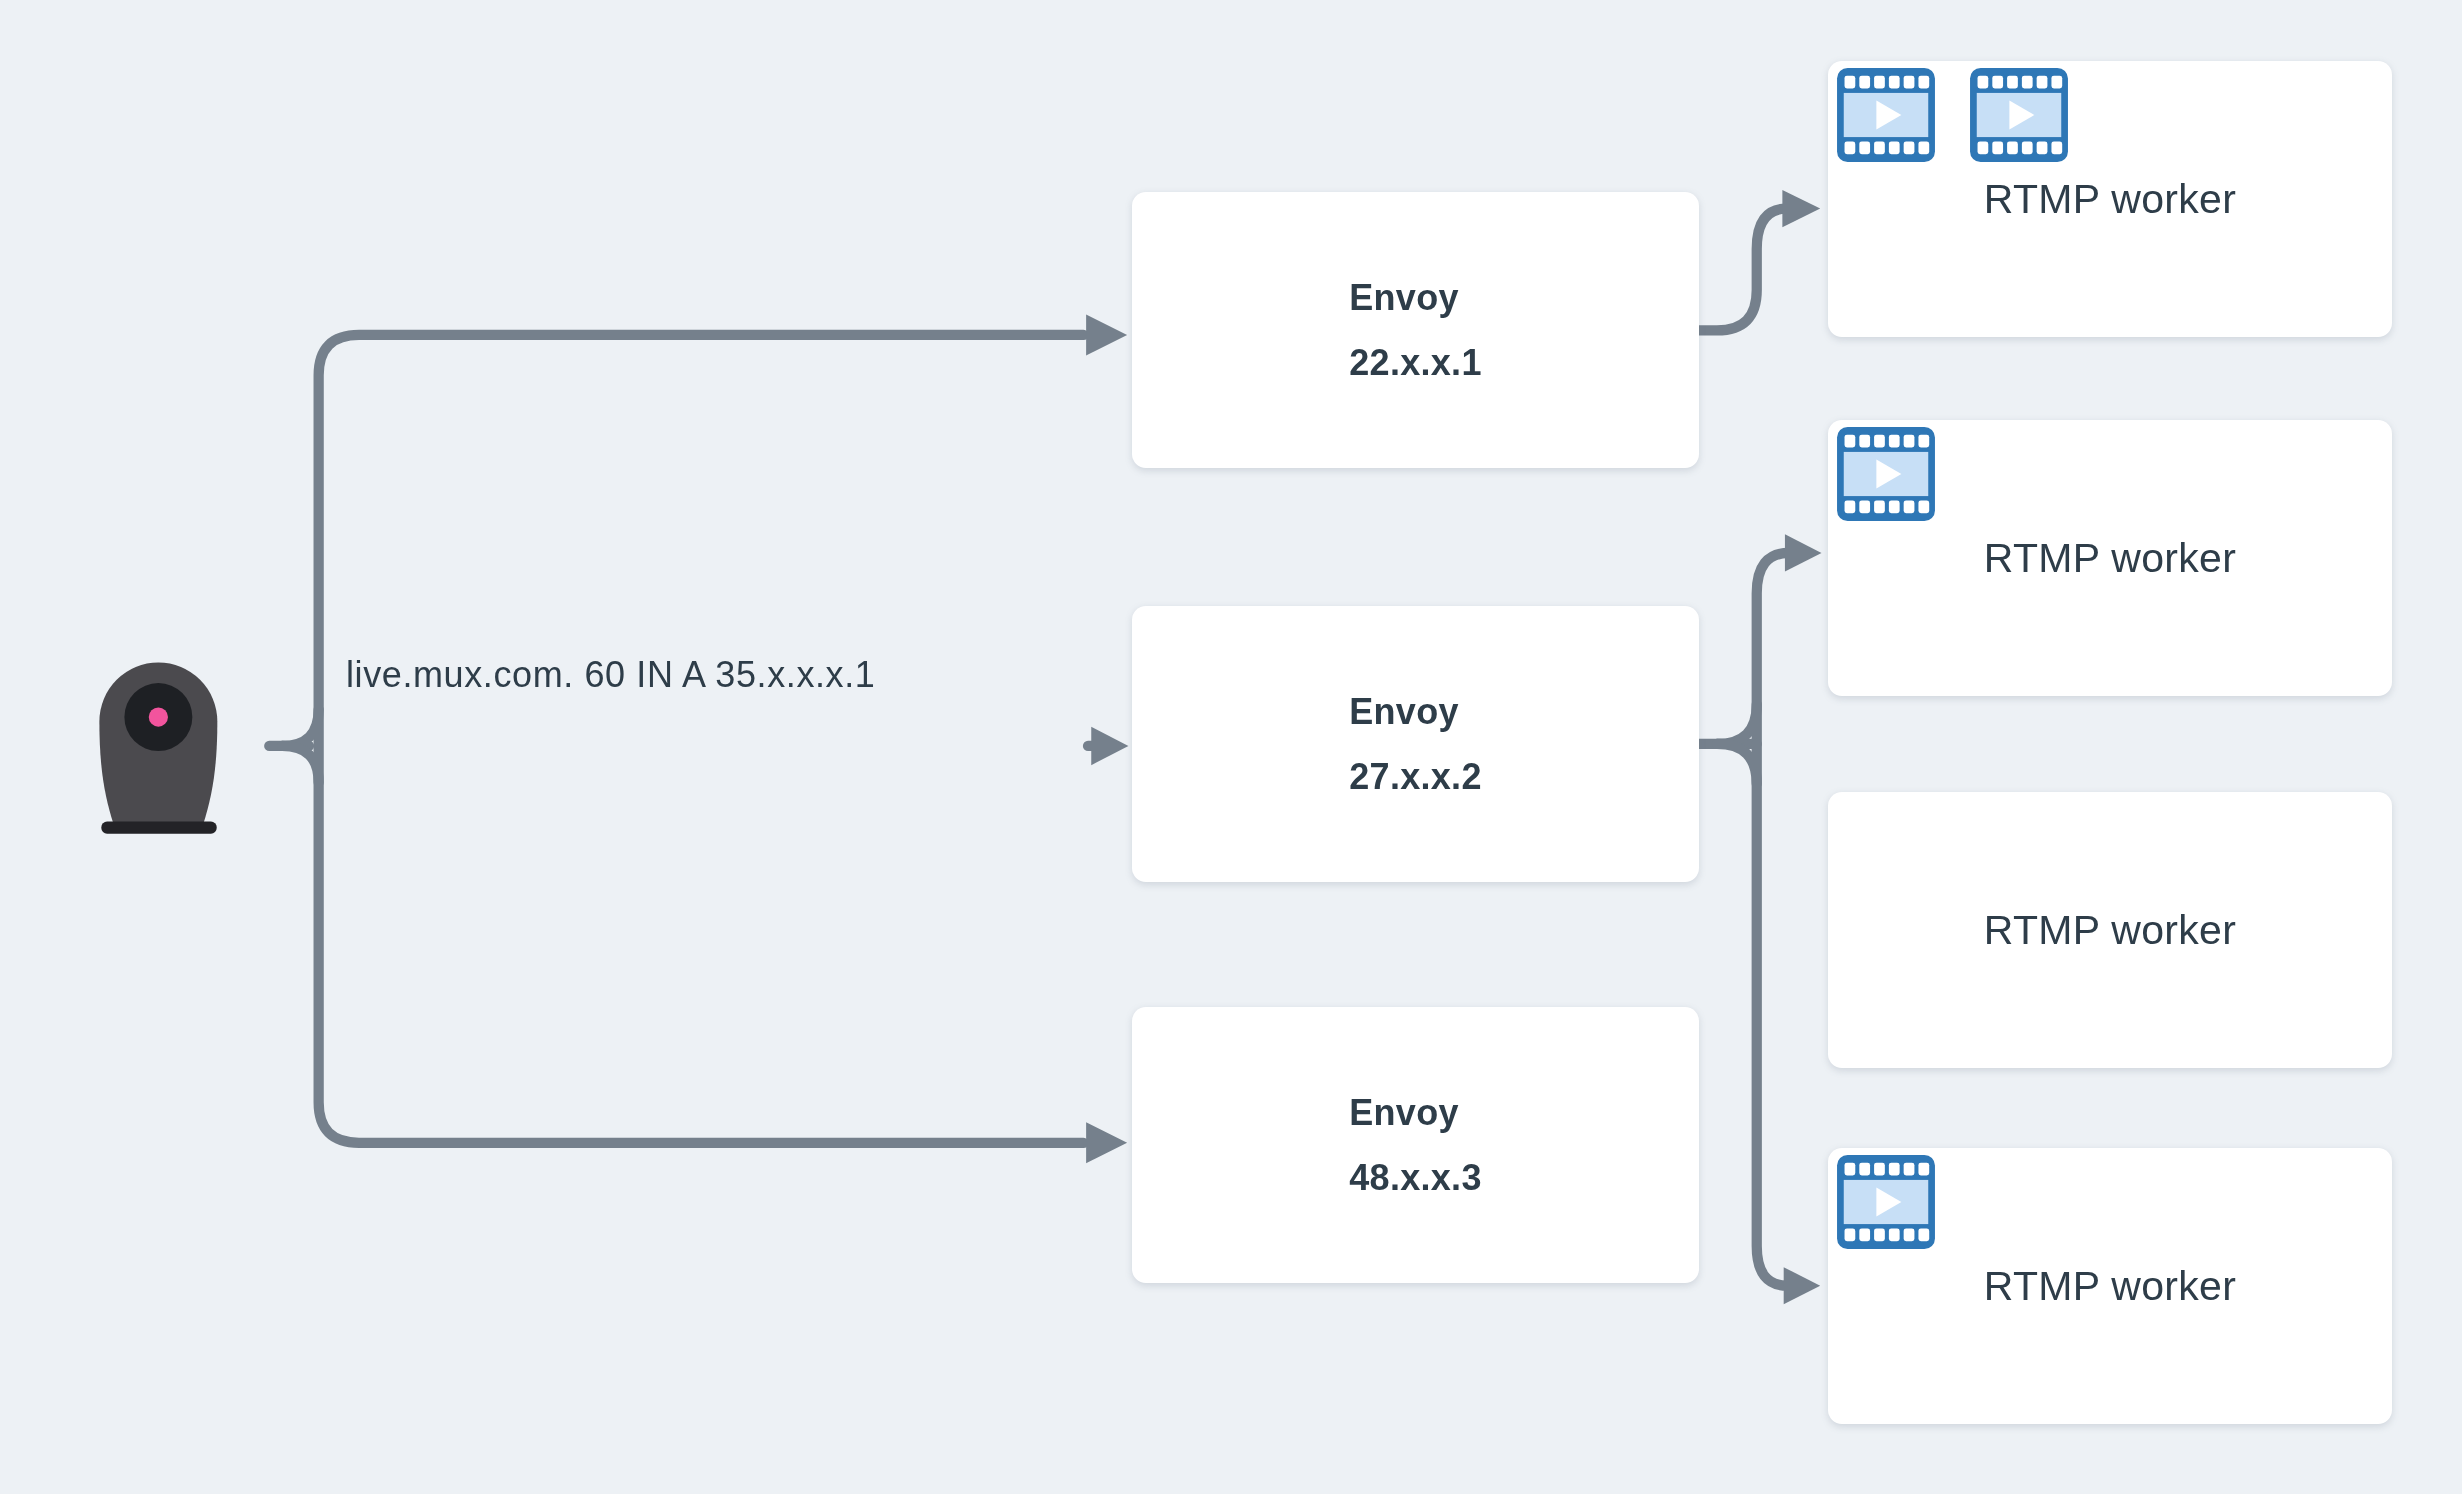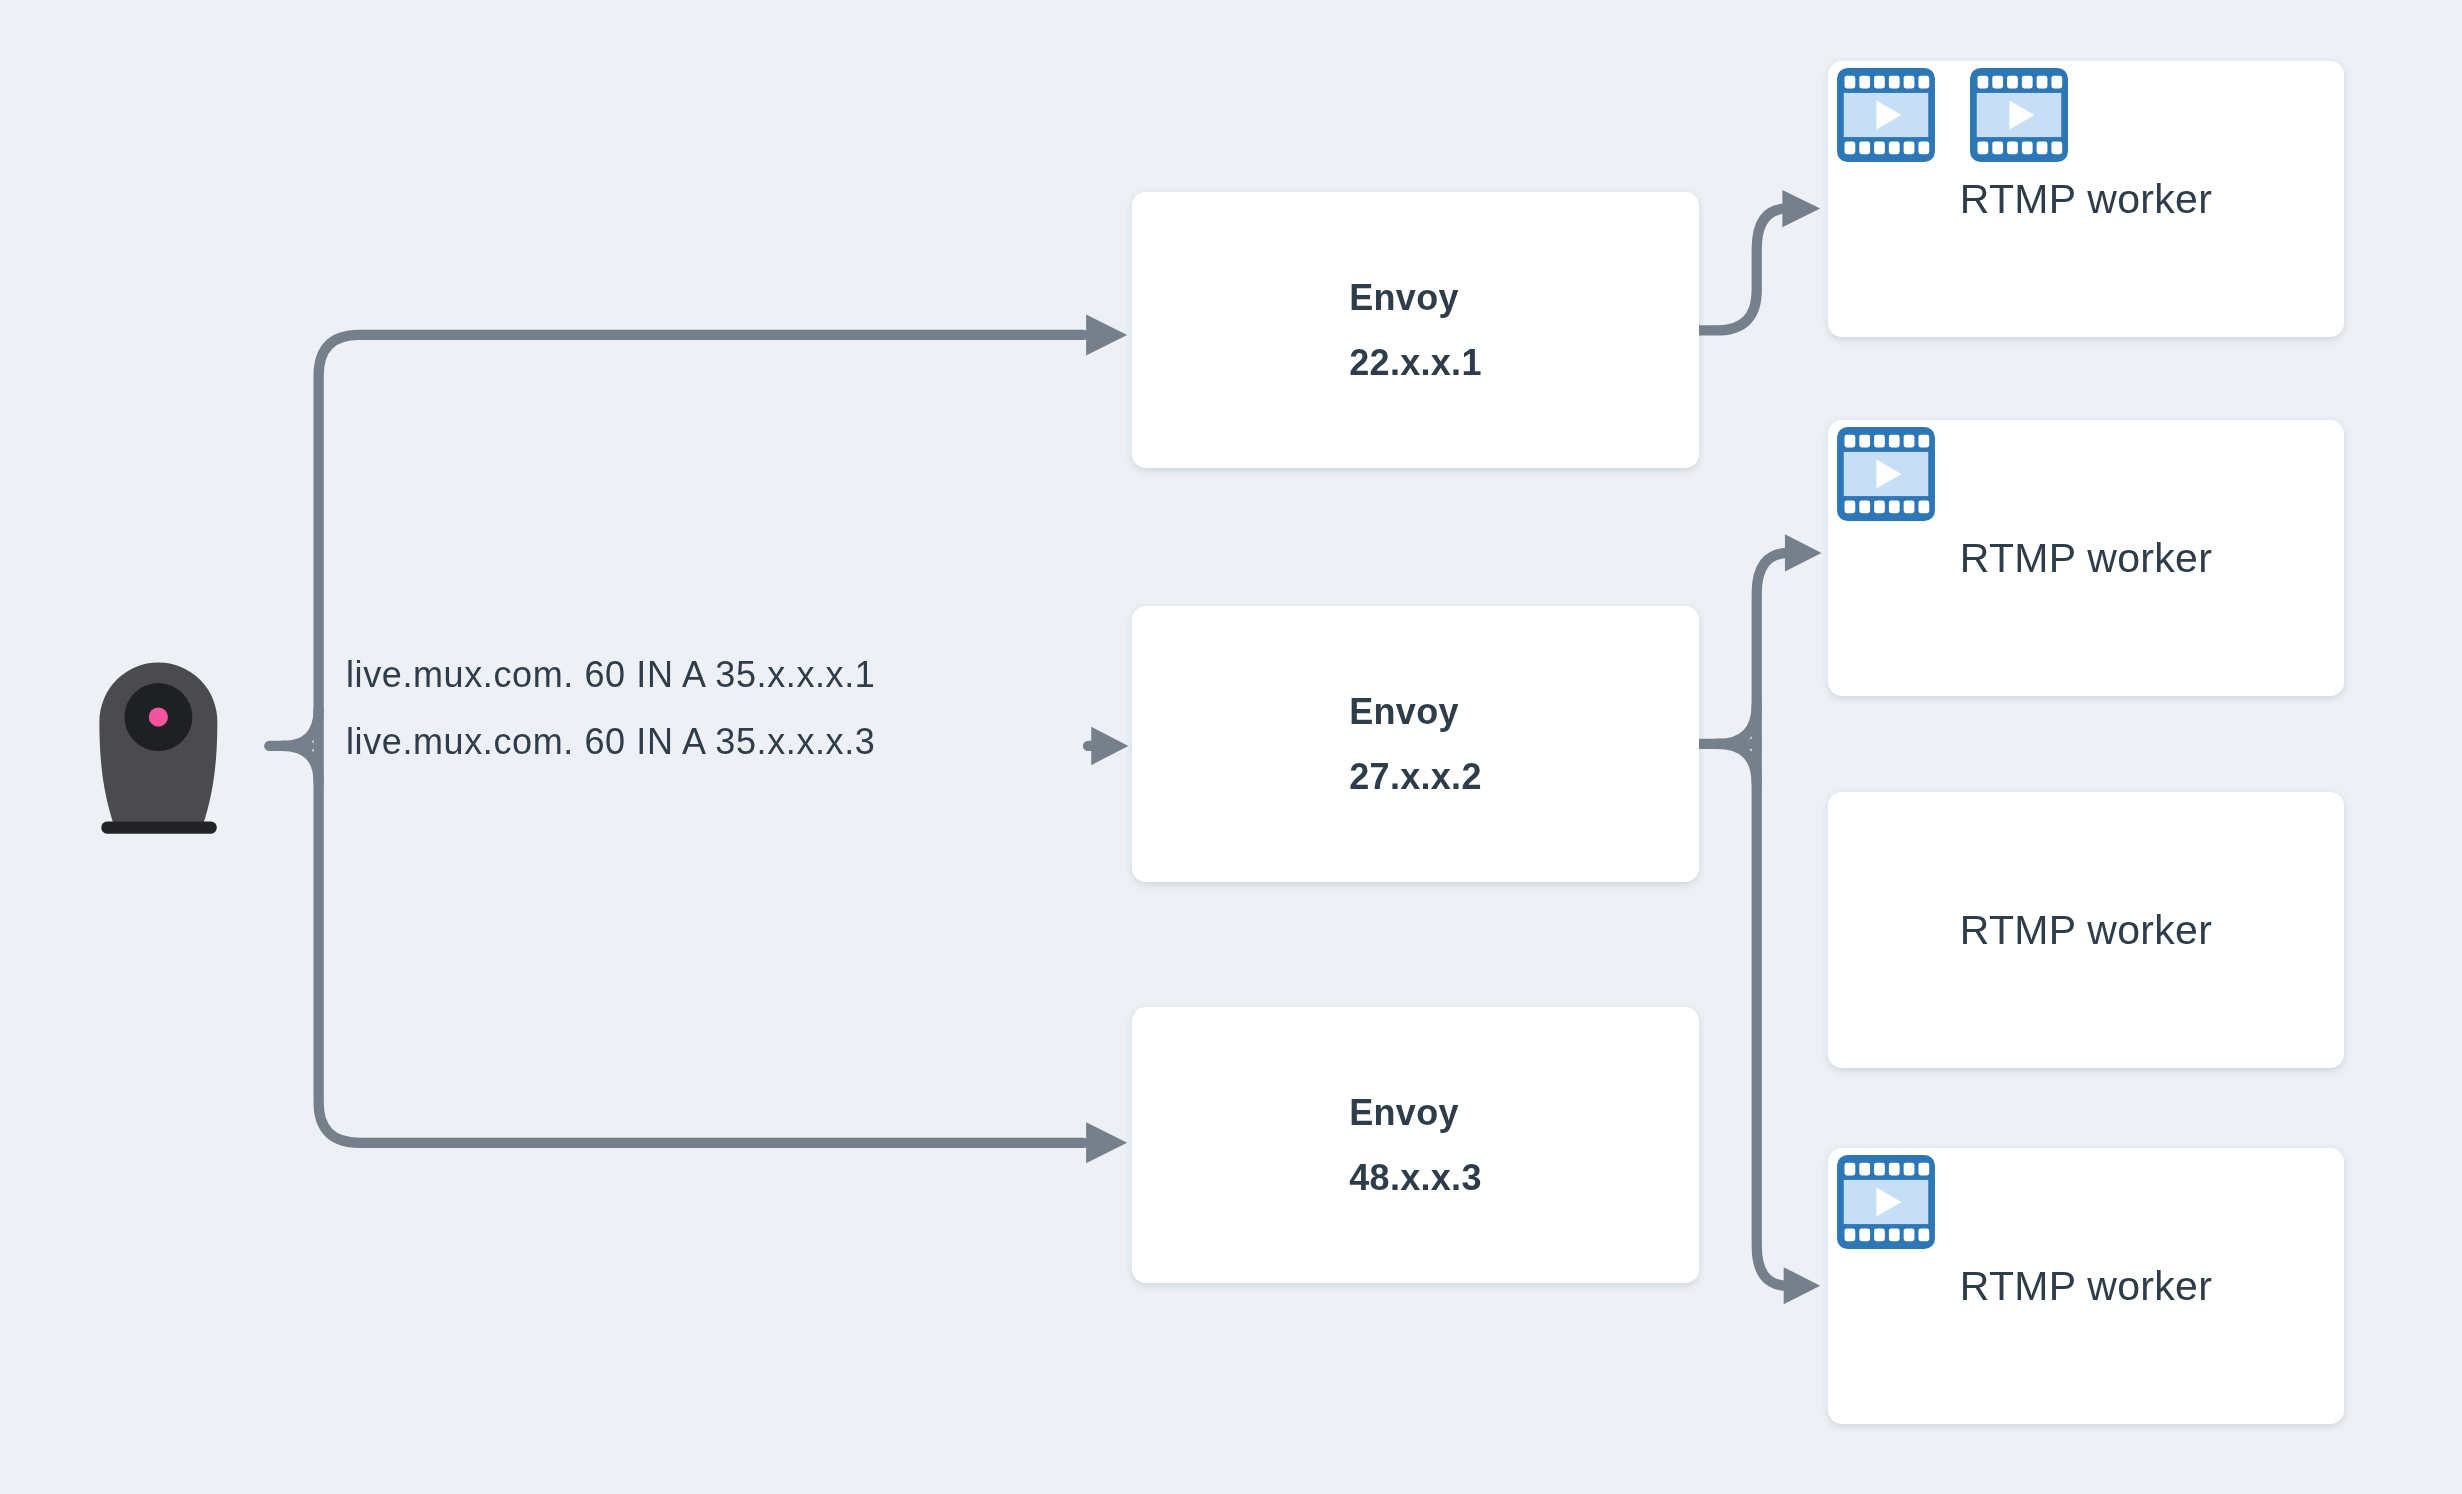"RTMP worker" .rtmp-box { width: 516px -> 564px }
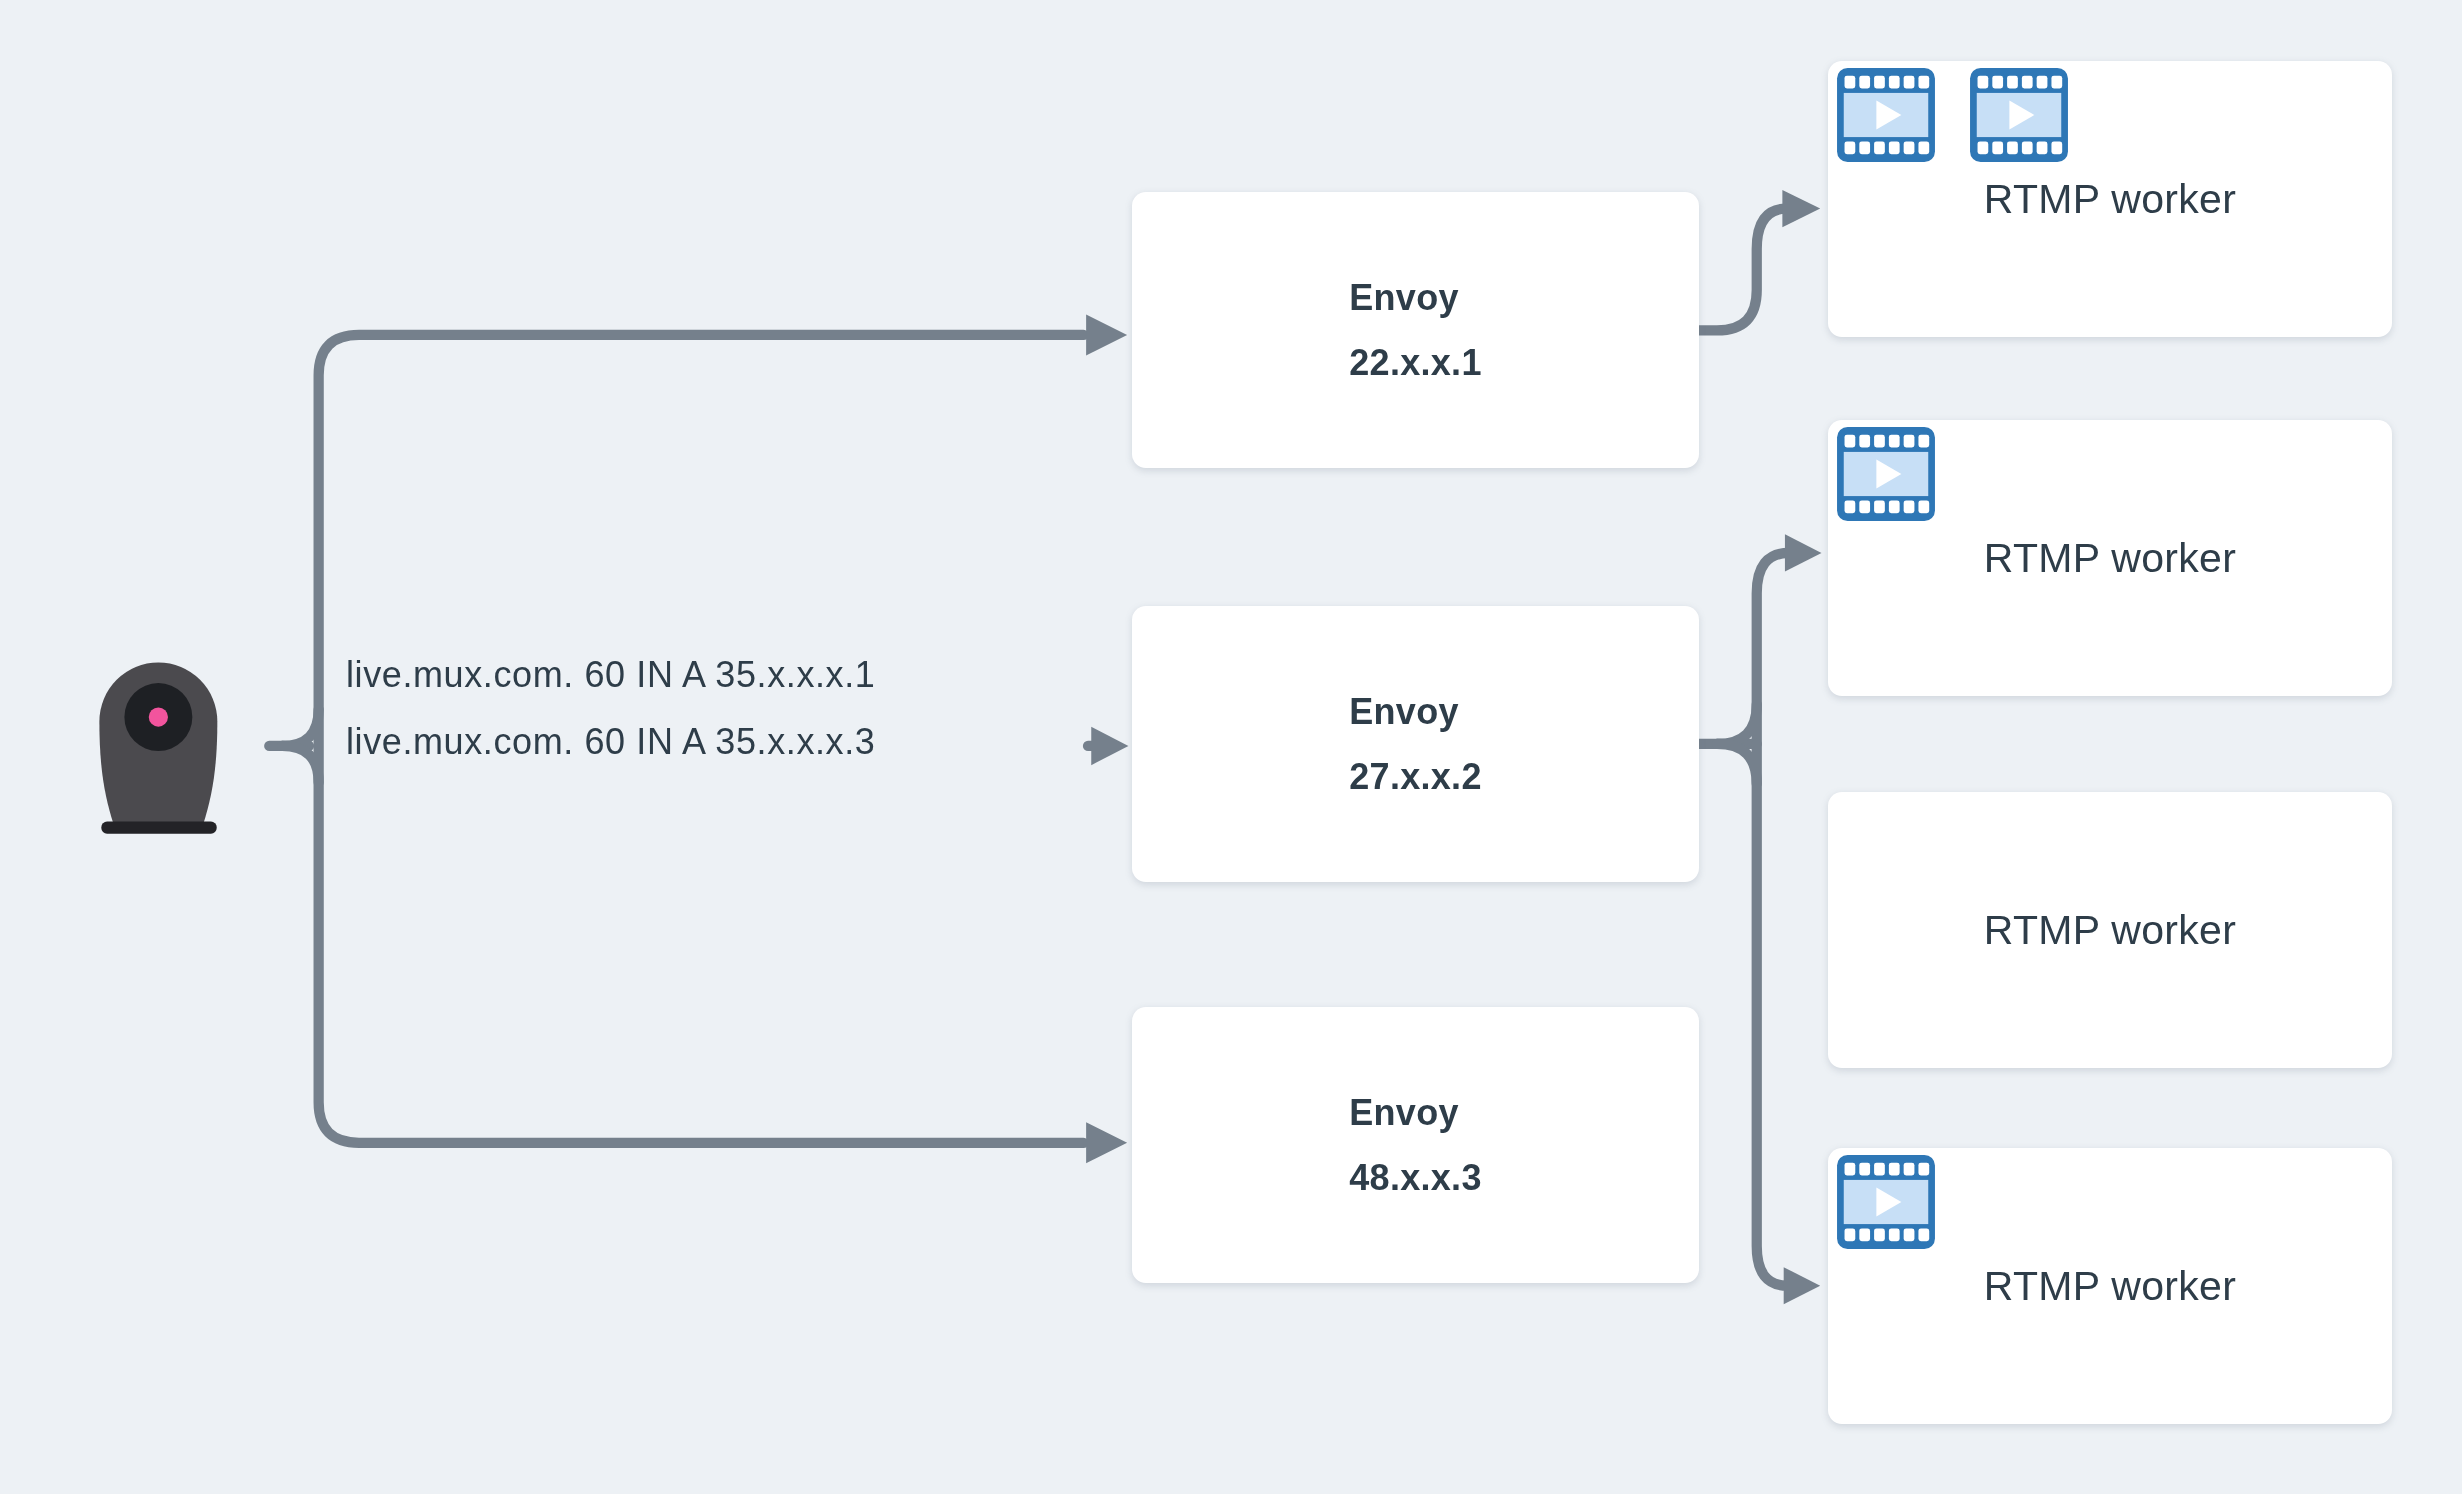"live.mux.com. 60 IN A 35.x.x.x.3" div { html: <div>live.mux.com. 60 IN A 35.x.x.x.3</div> -> none }
